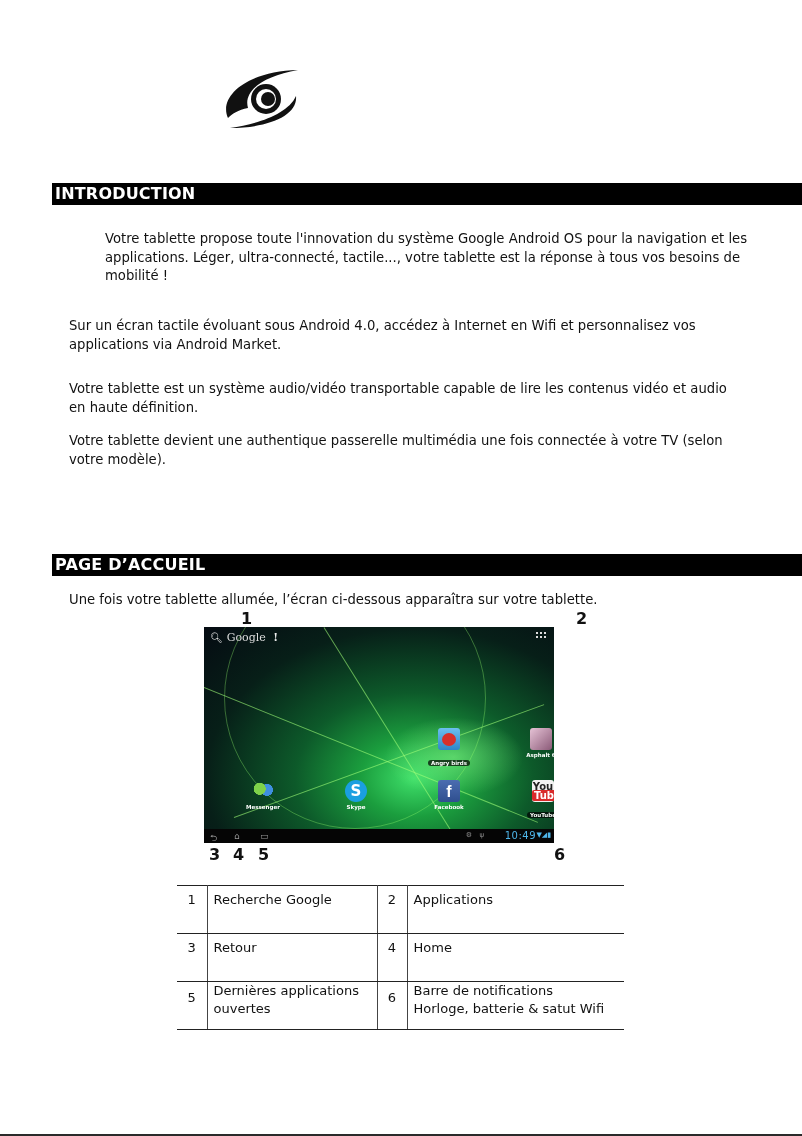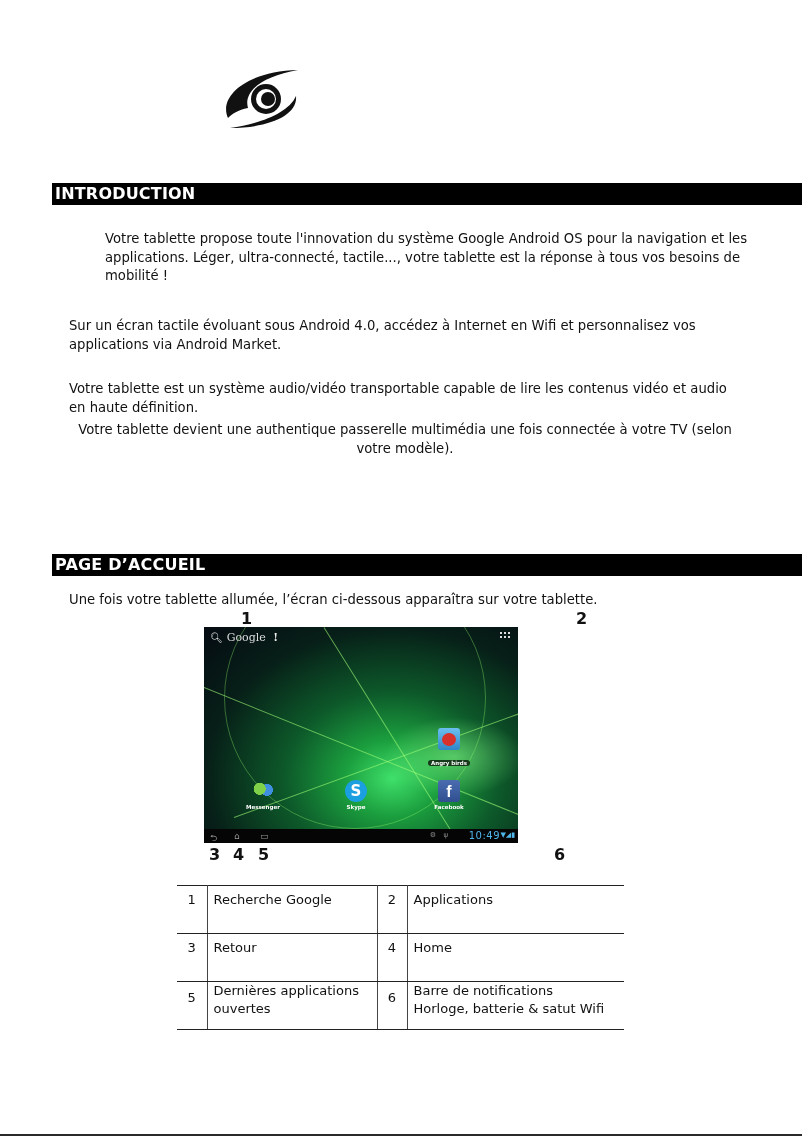"Votre tablette devient une authentique" div.para { text-align: center -> none; top: 421px -> 432px }
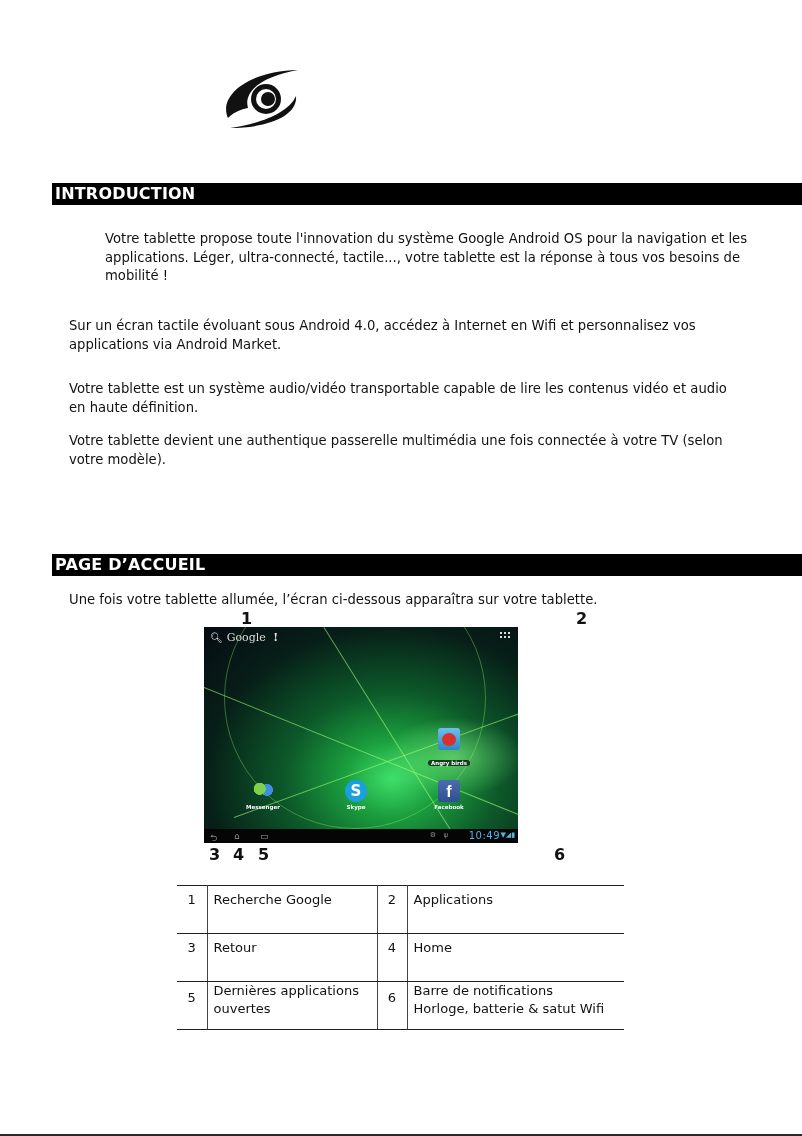"🔍︎ Google !" .screen { width: 314px -> 350px }
